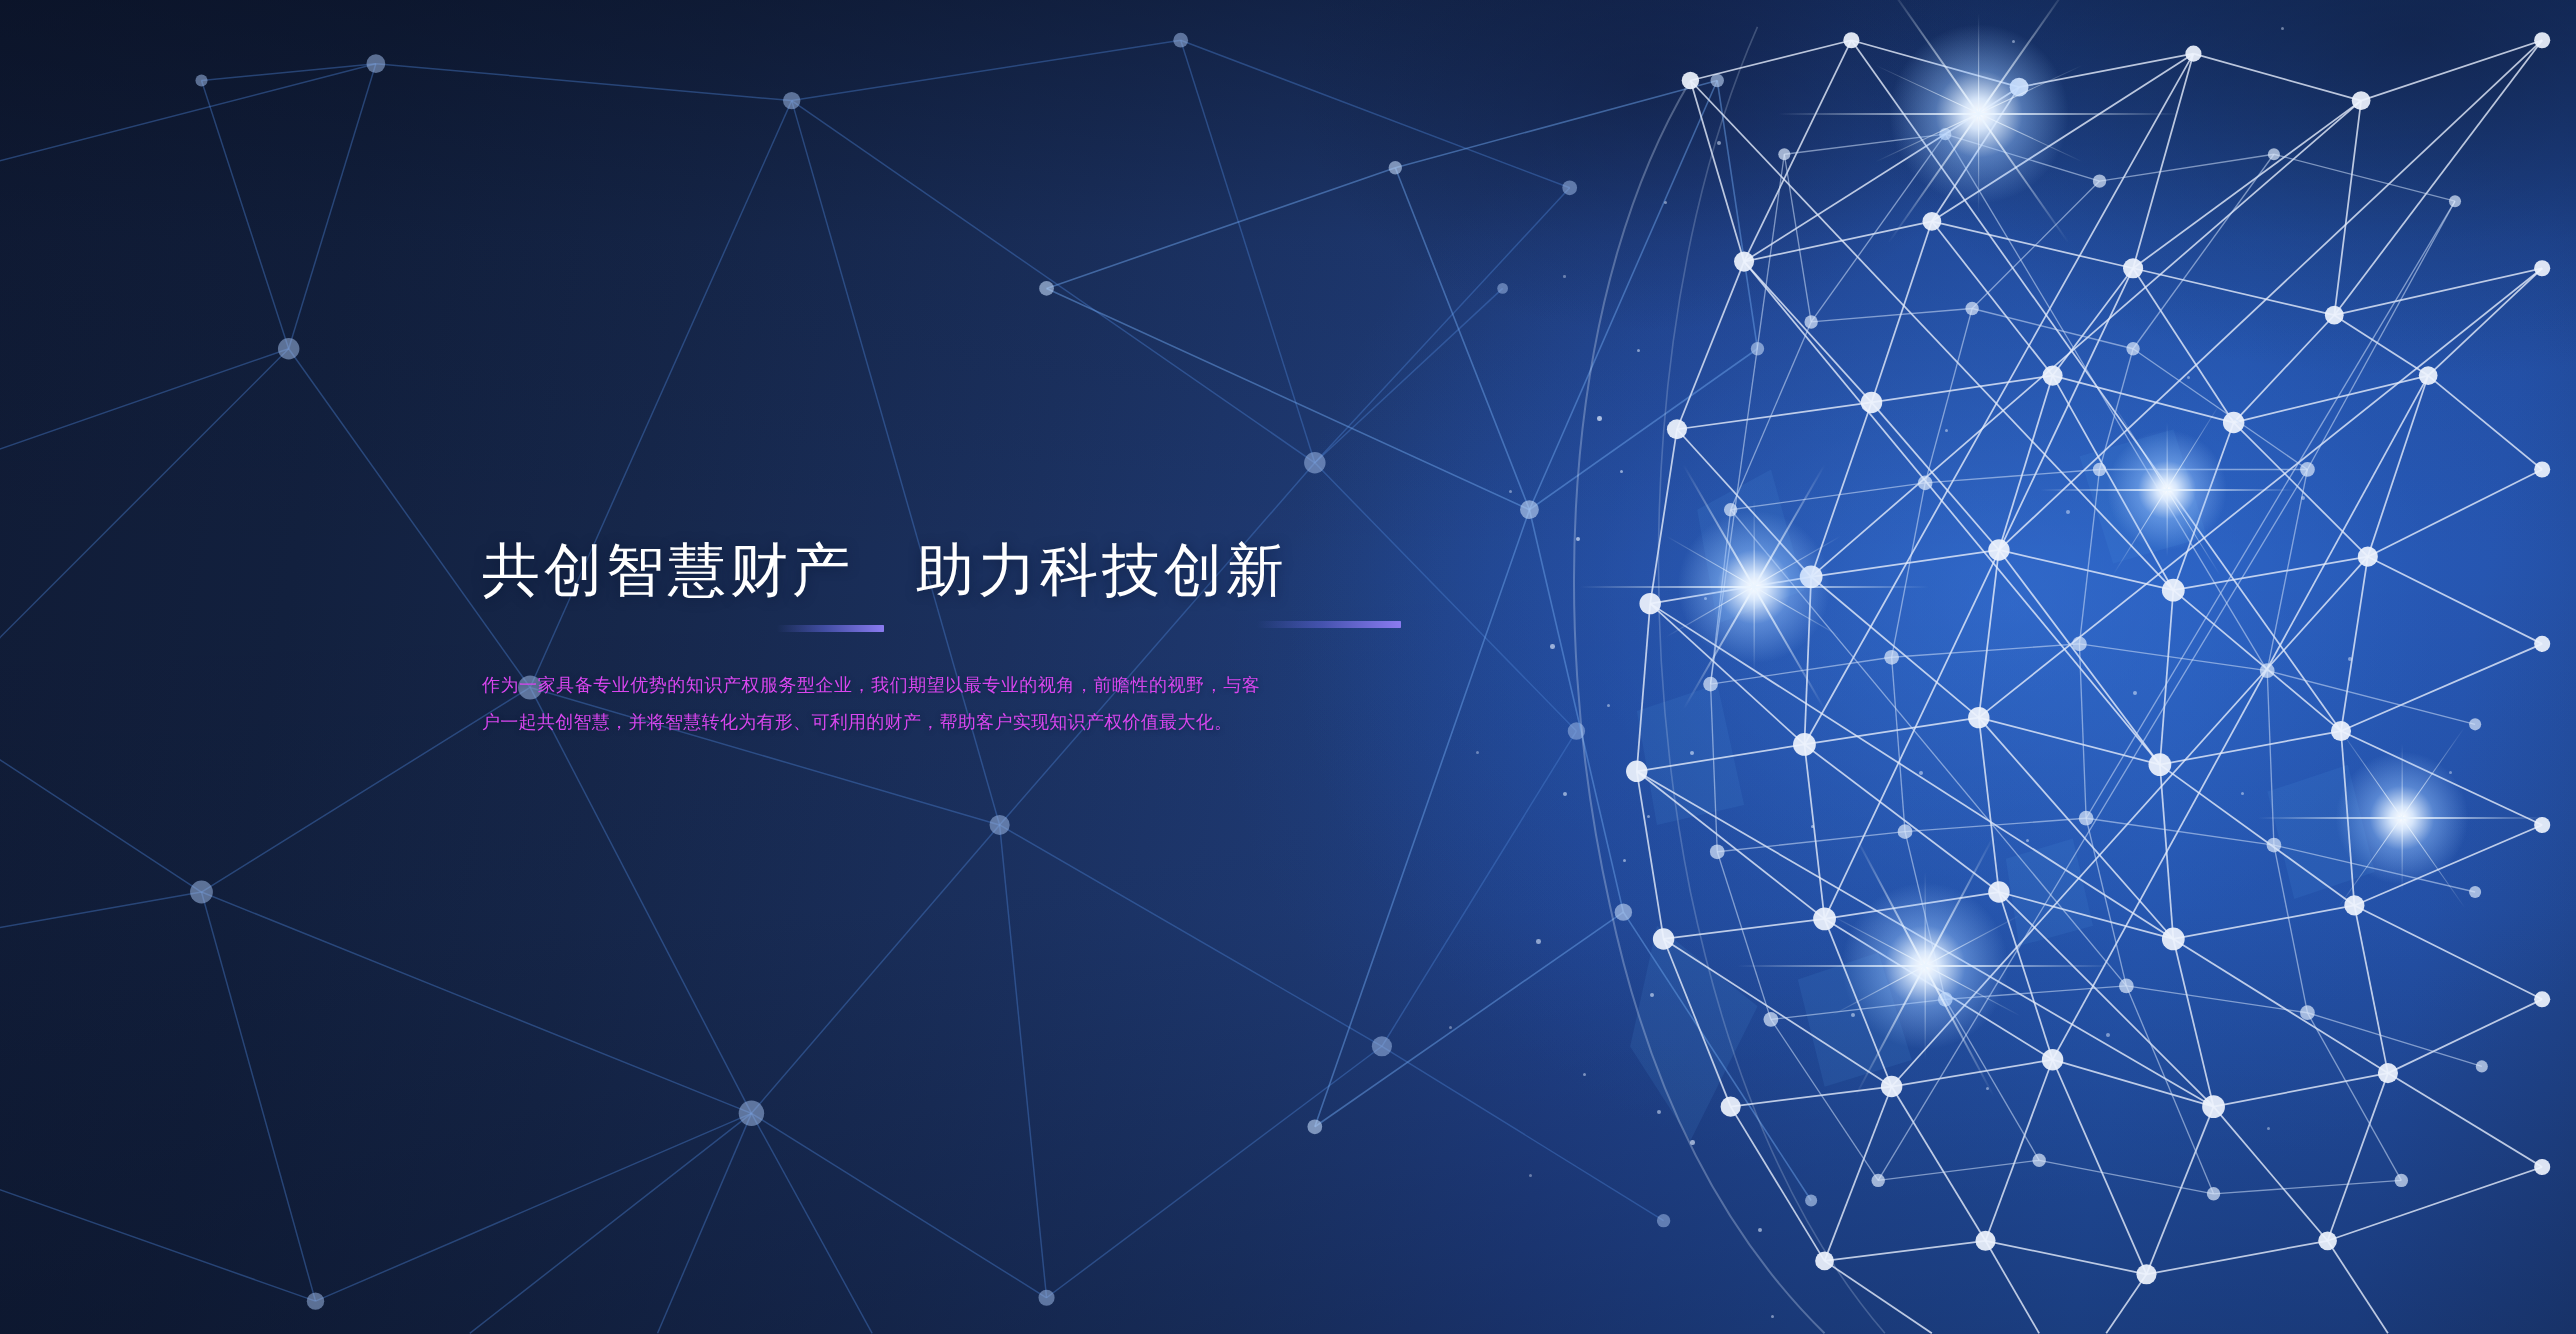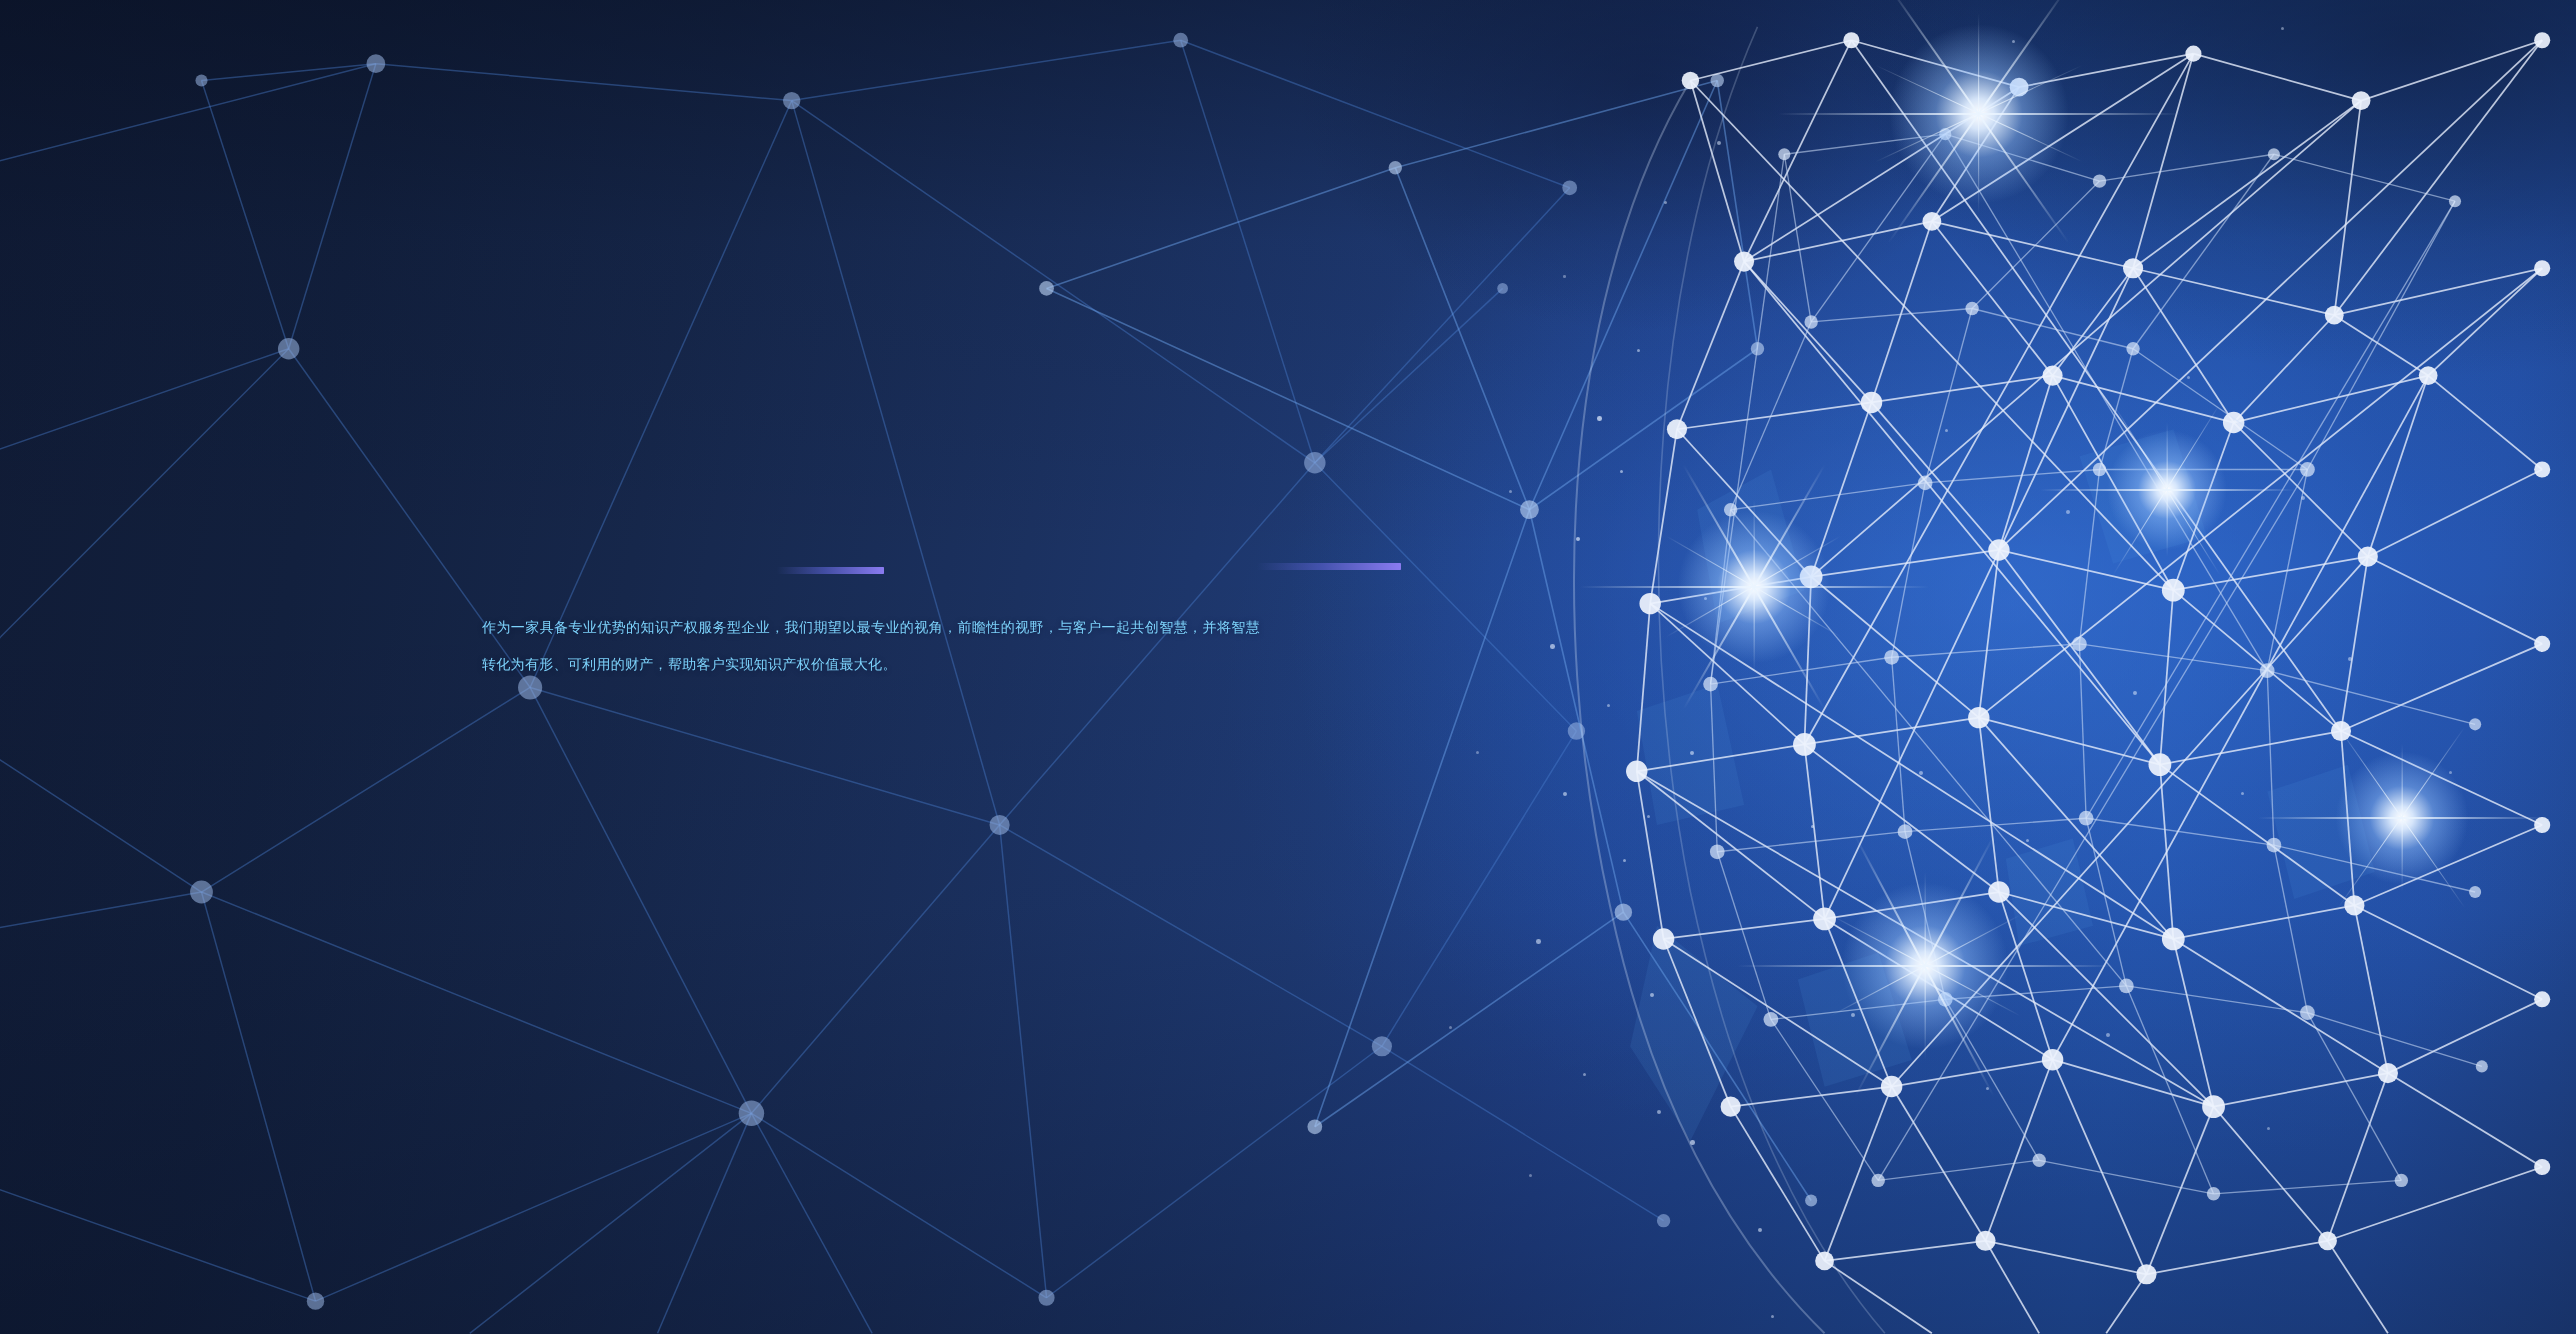"共创智慧财产 助力科技创新" div.headline { html: none -> <div>共创智慧财产 助力科技创新</div> }
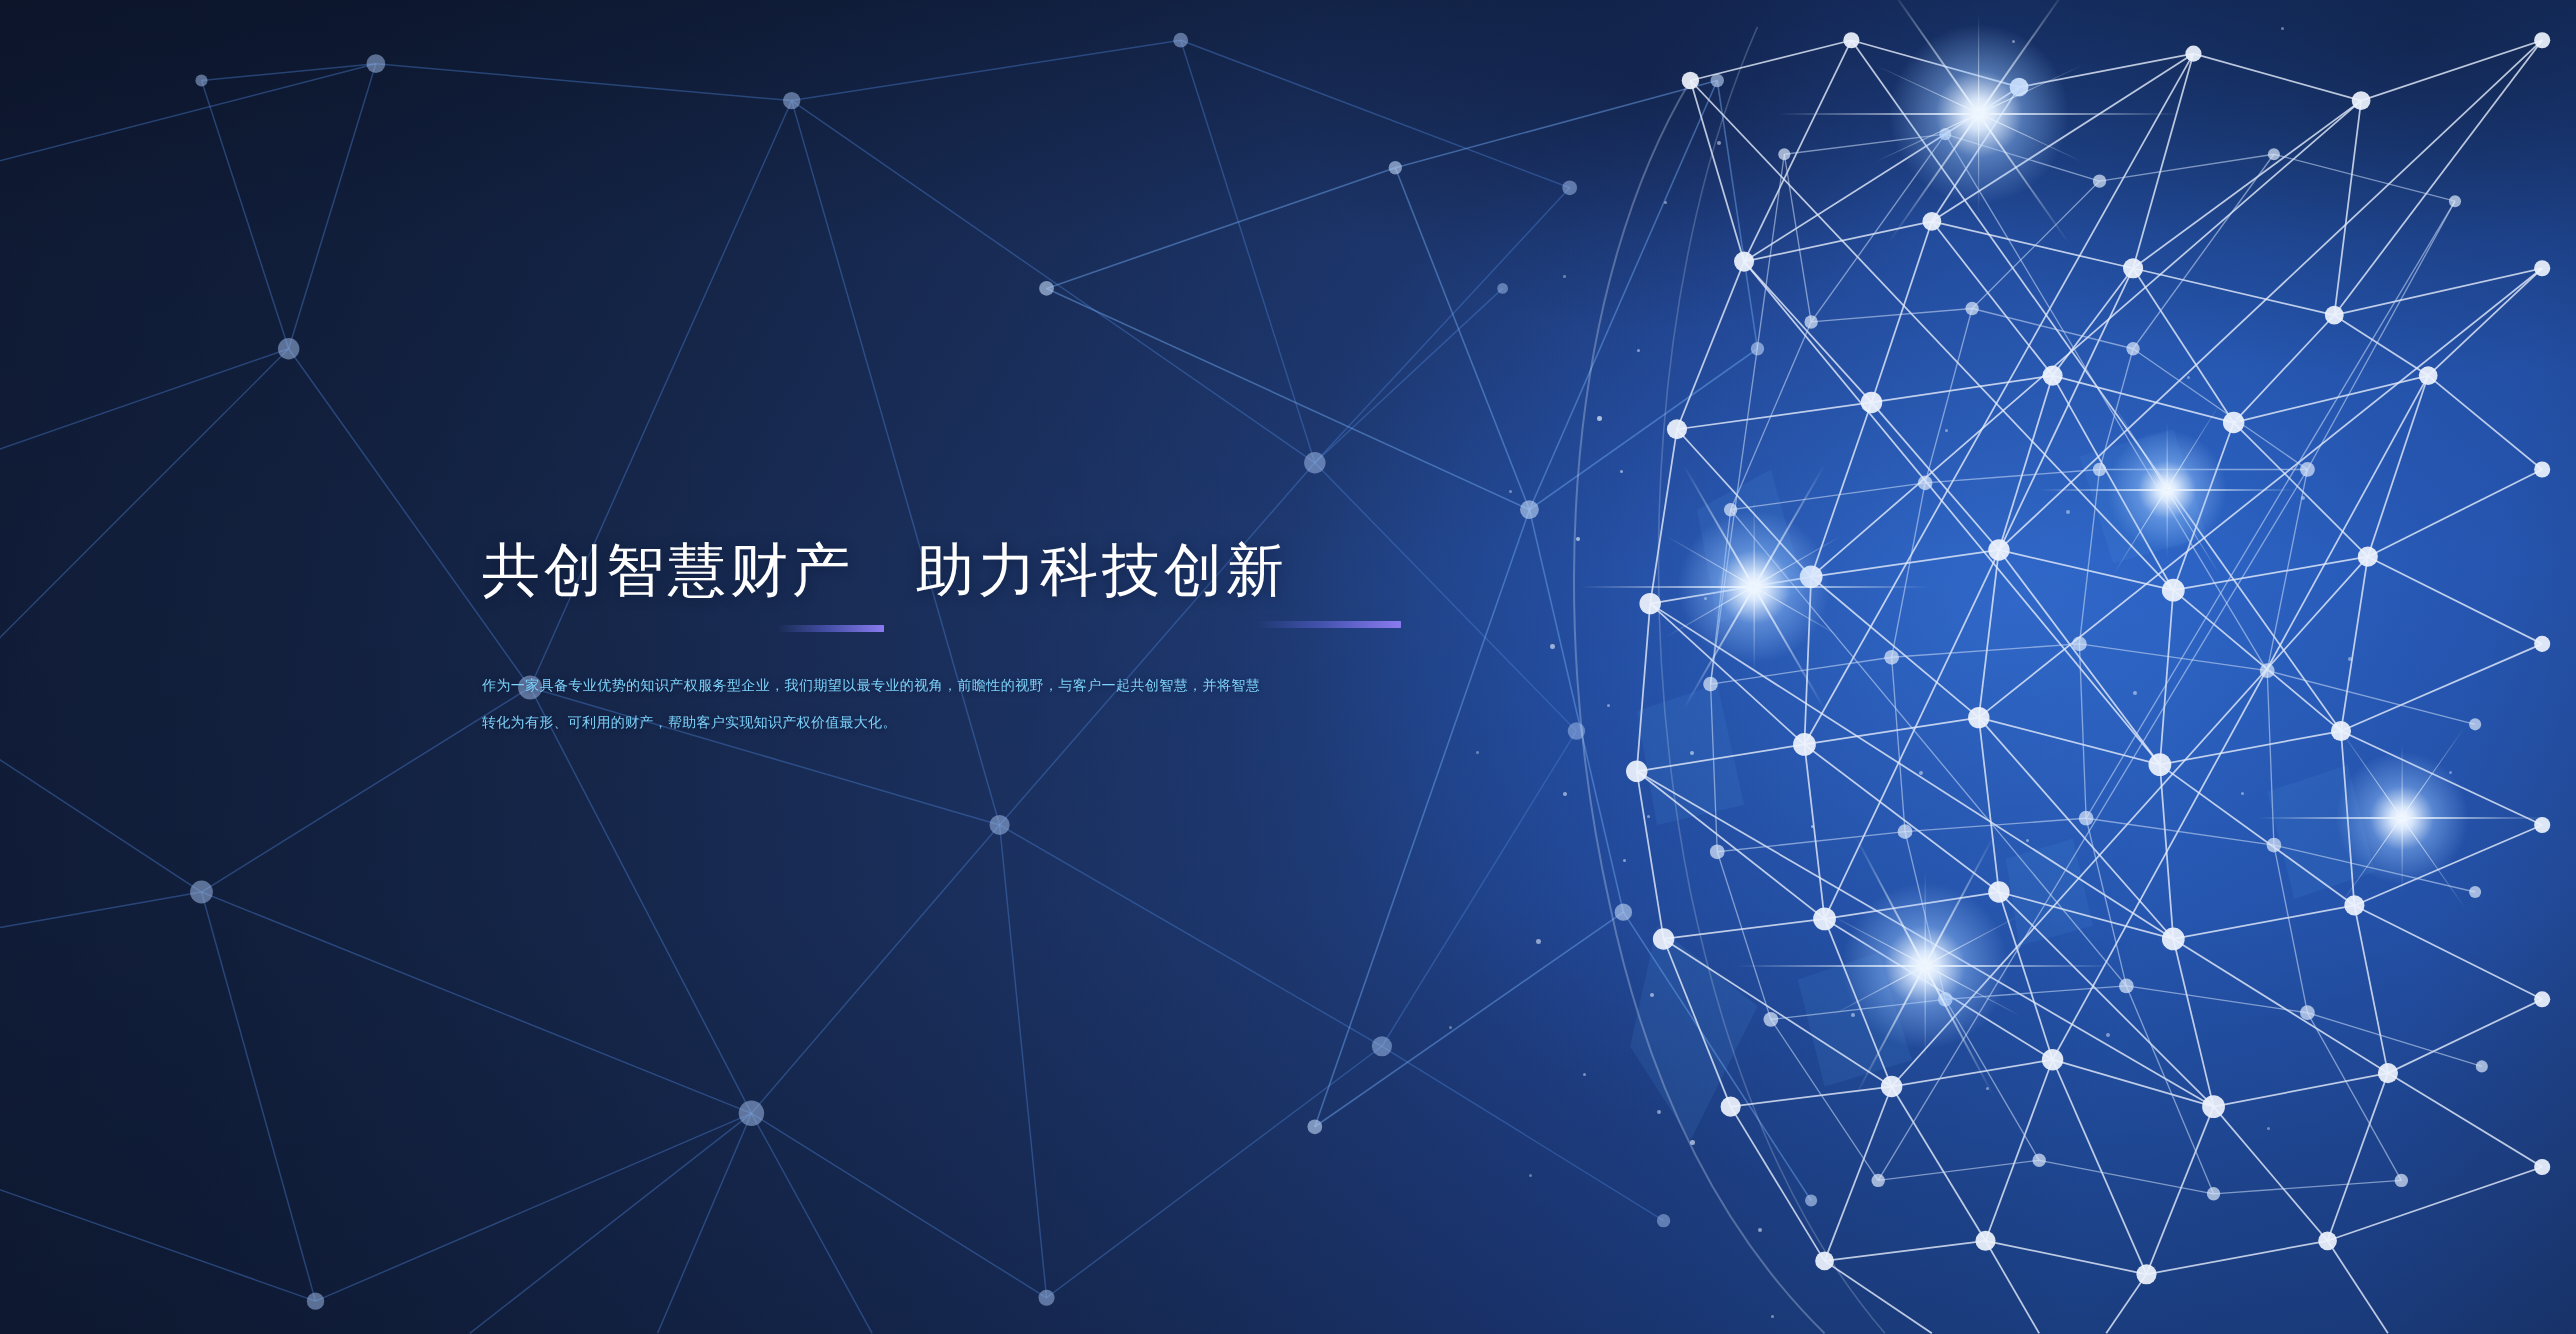"作为一家具备专业优势的知识产权服务型企业，我们期望以最专业的视角，前瞻性的视野，" .paragraph { color: #7dd3fc -> #d946ef; font-size: 14px -> 18px }
